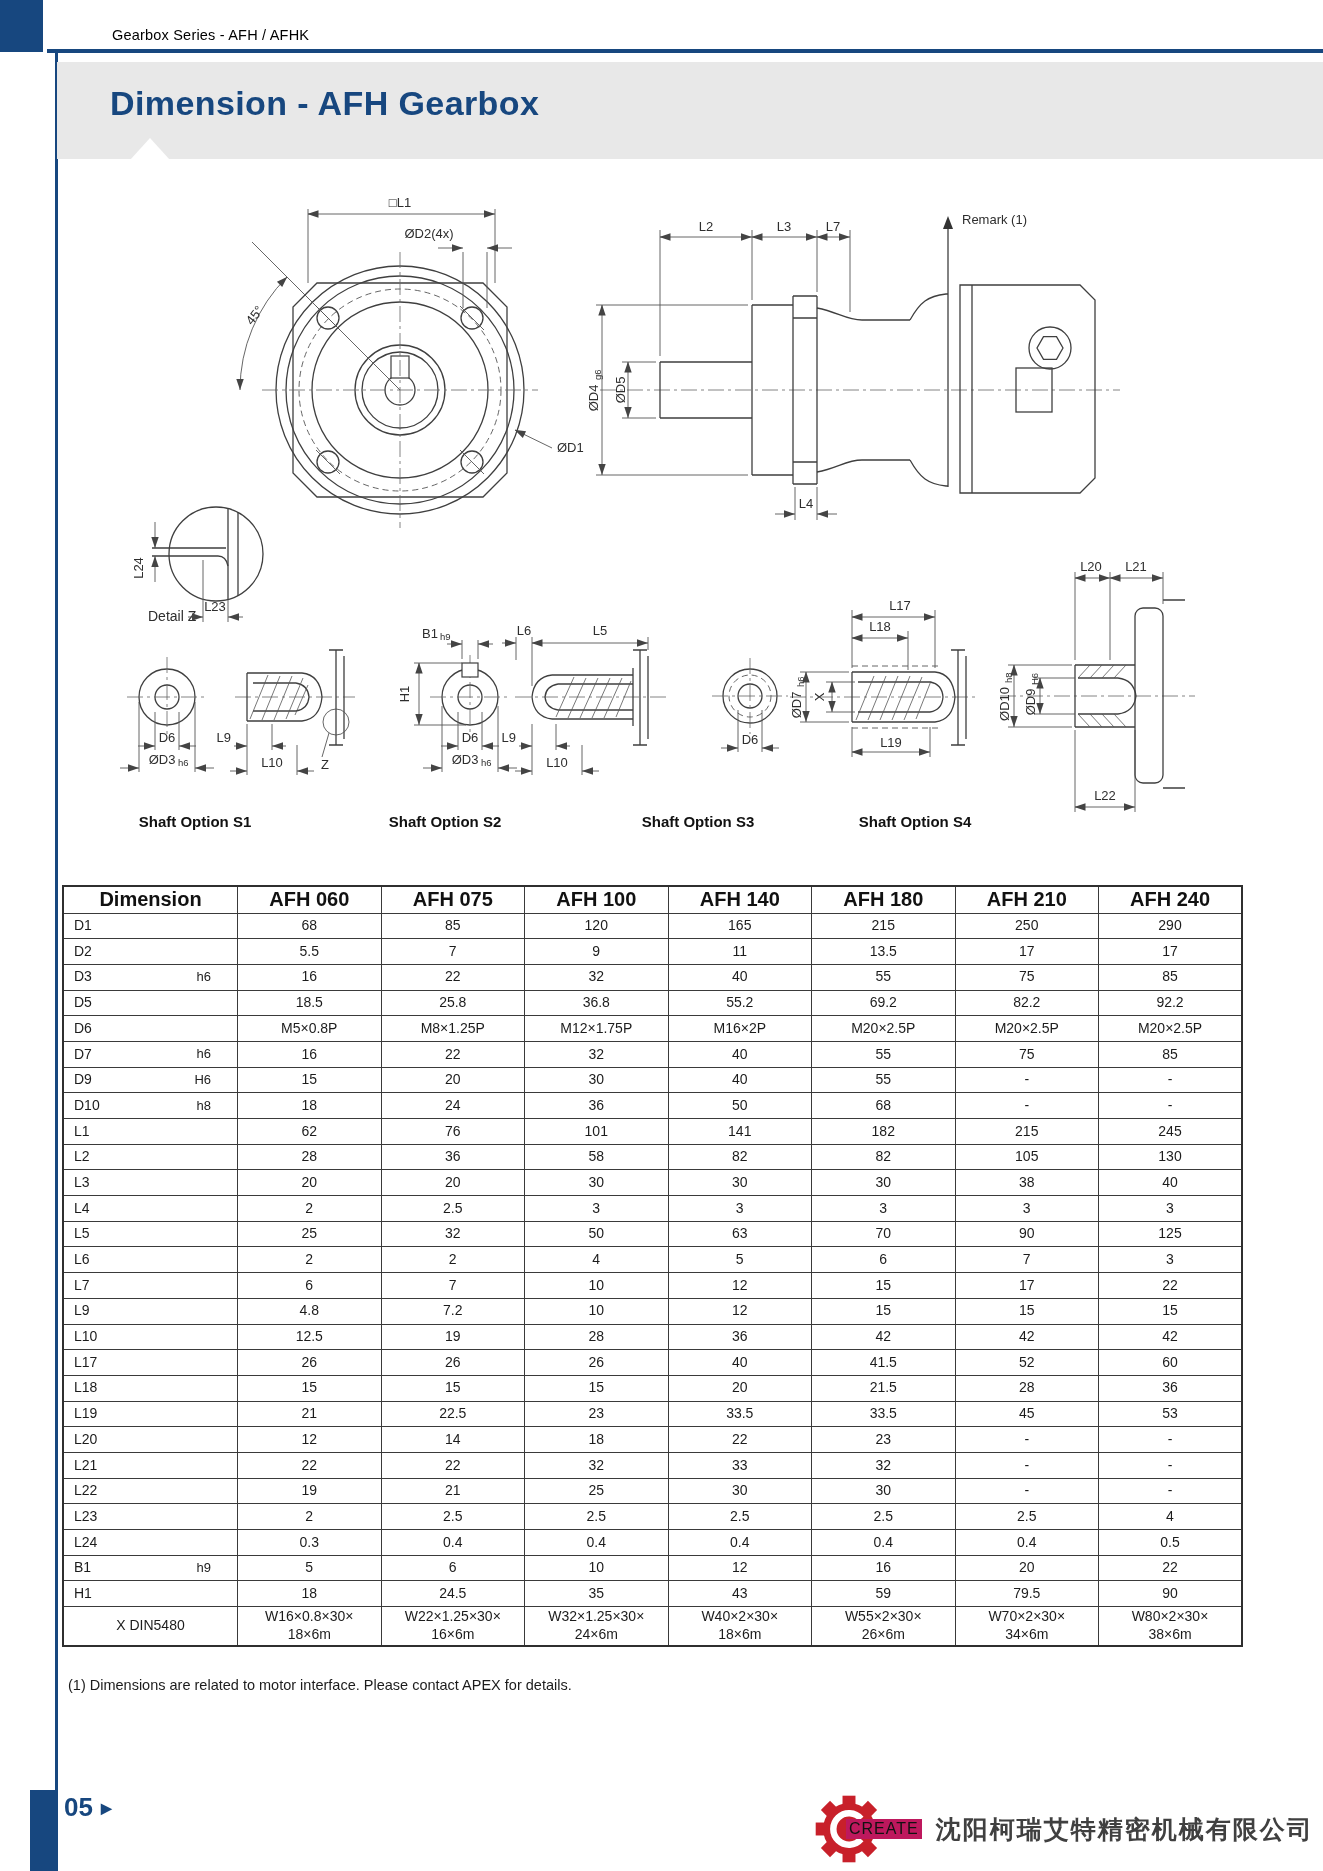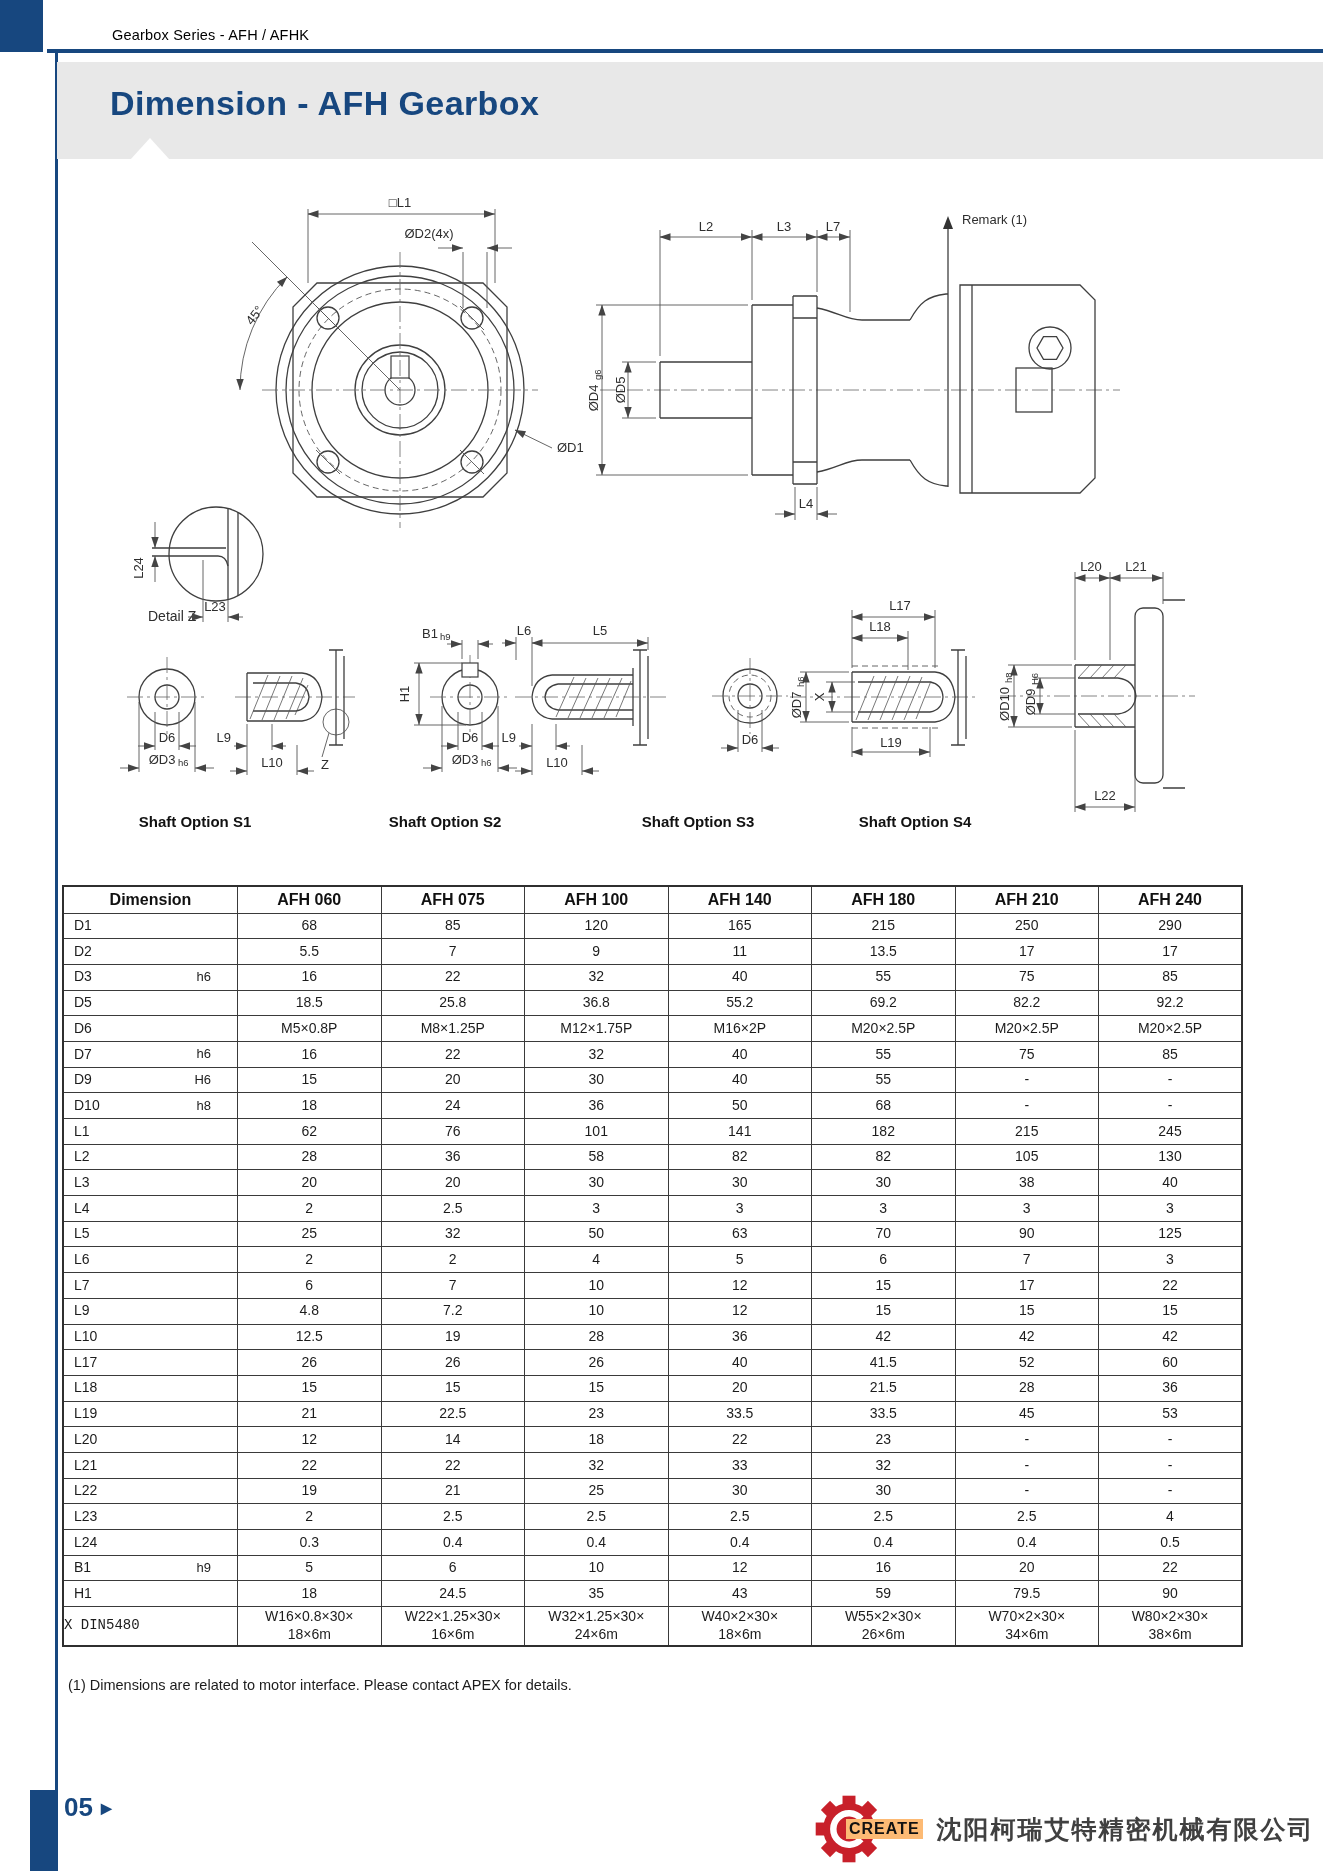"Dimension" #dim-table th { font-size: 16px -> 20px }
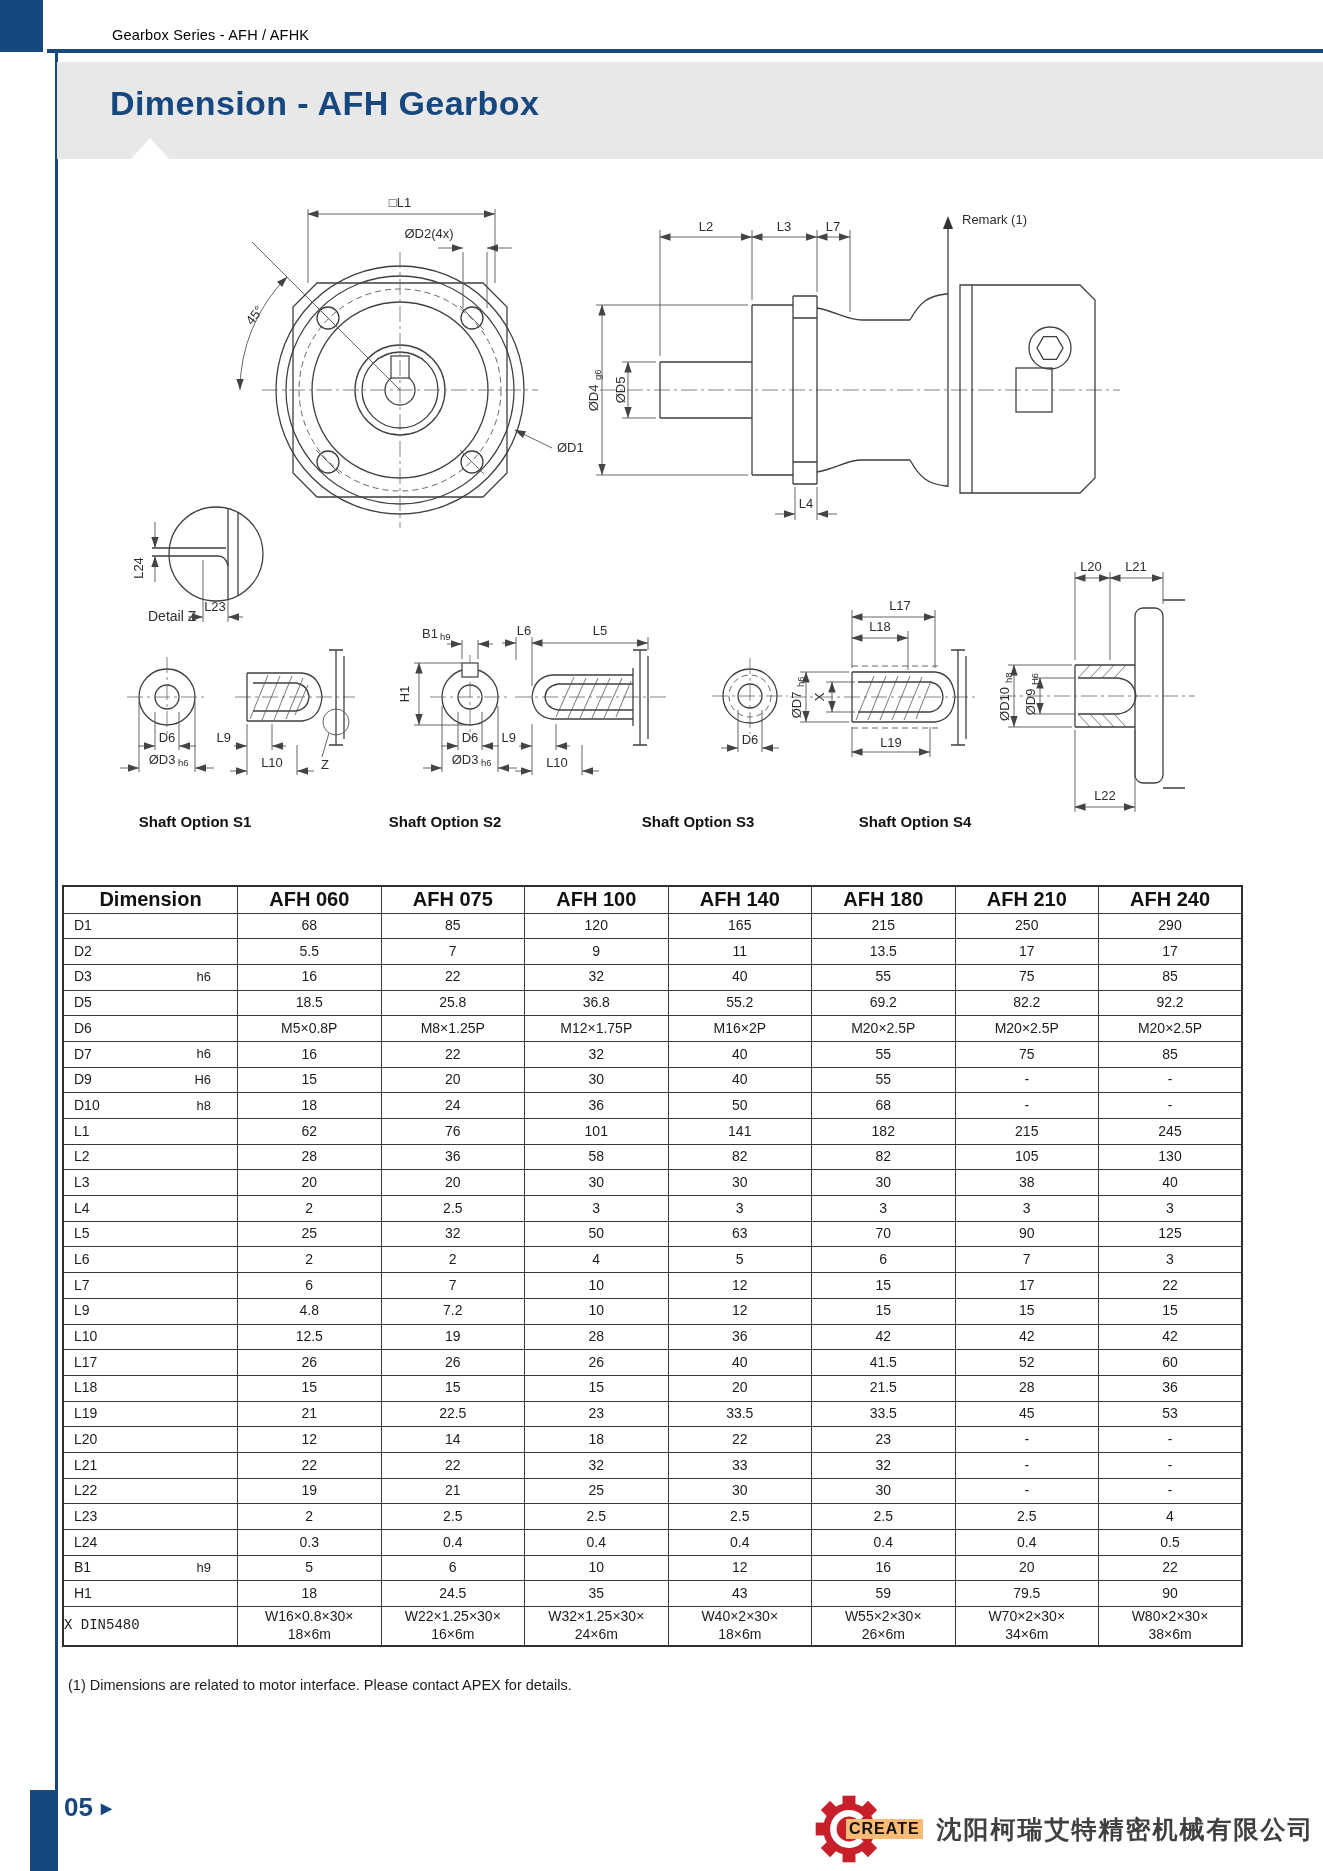"X DIN5480" tr.xrow td.dim-cell .dwrap { font-family: Liberation Mono, monospace -> none; justify-content: none -> center }
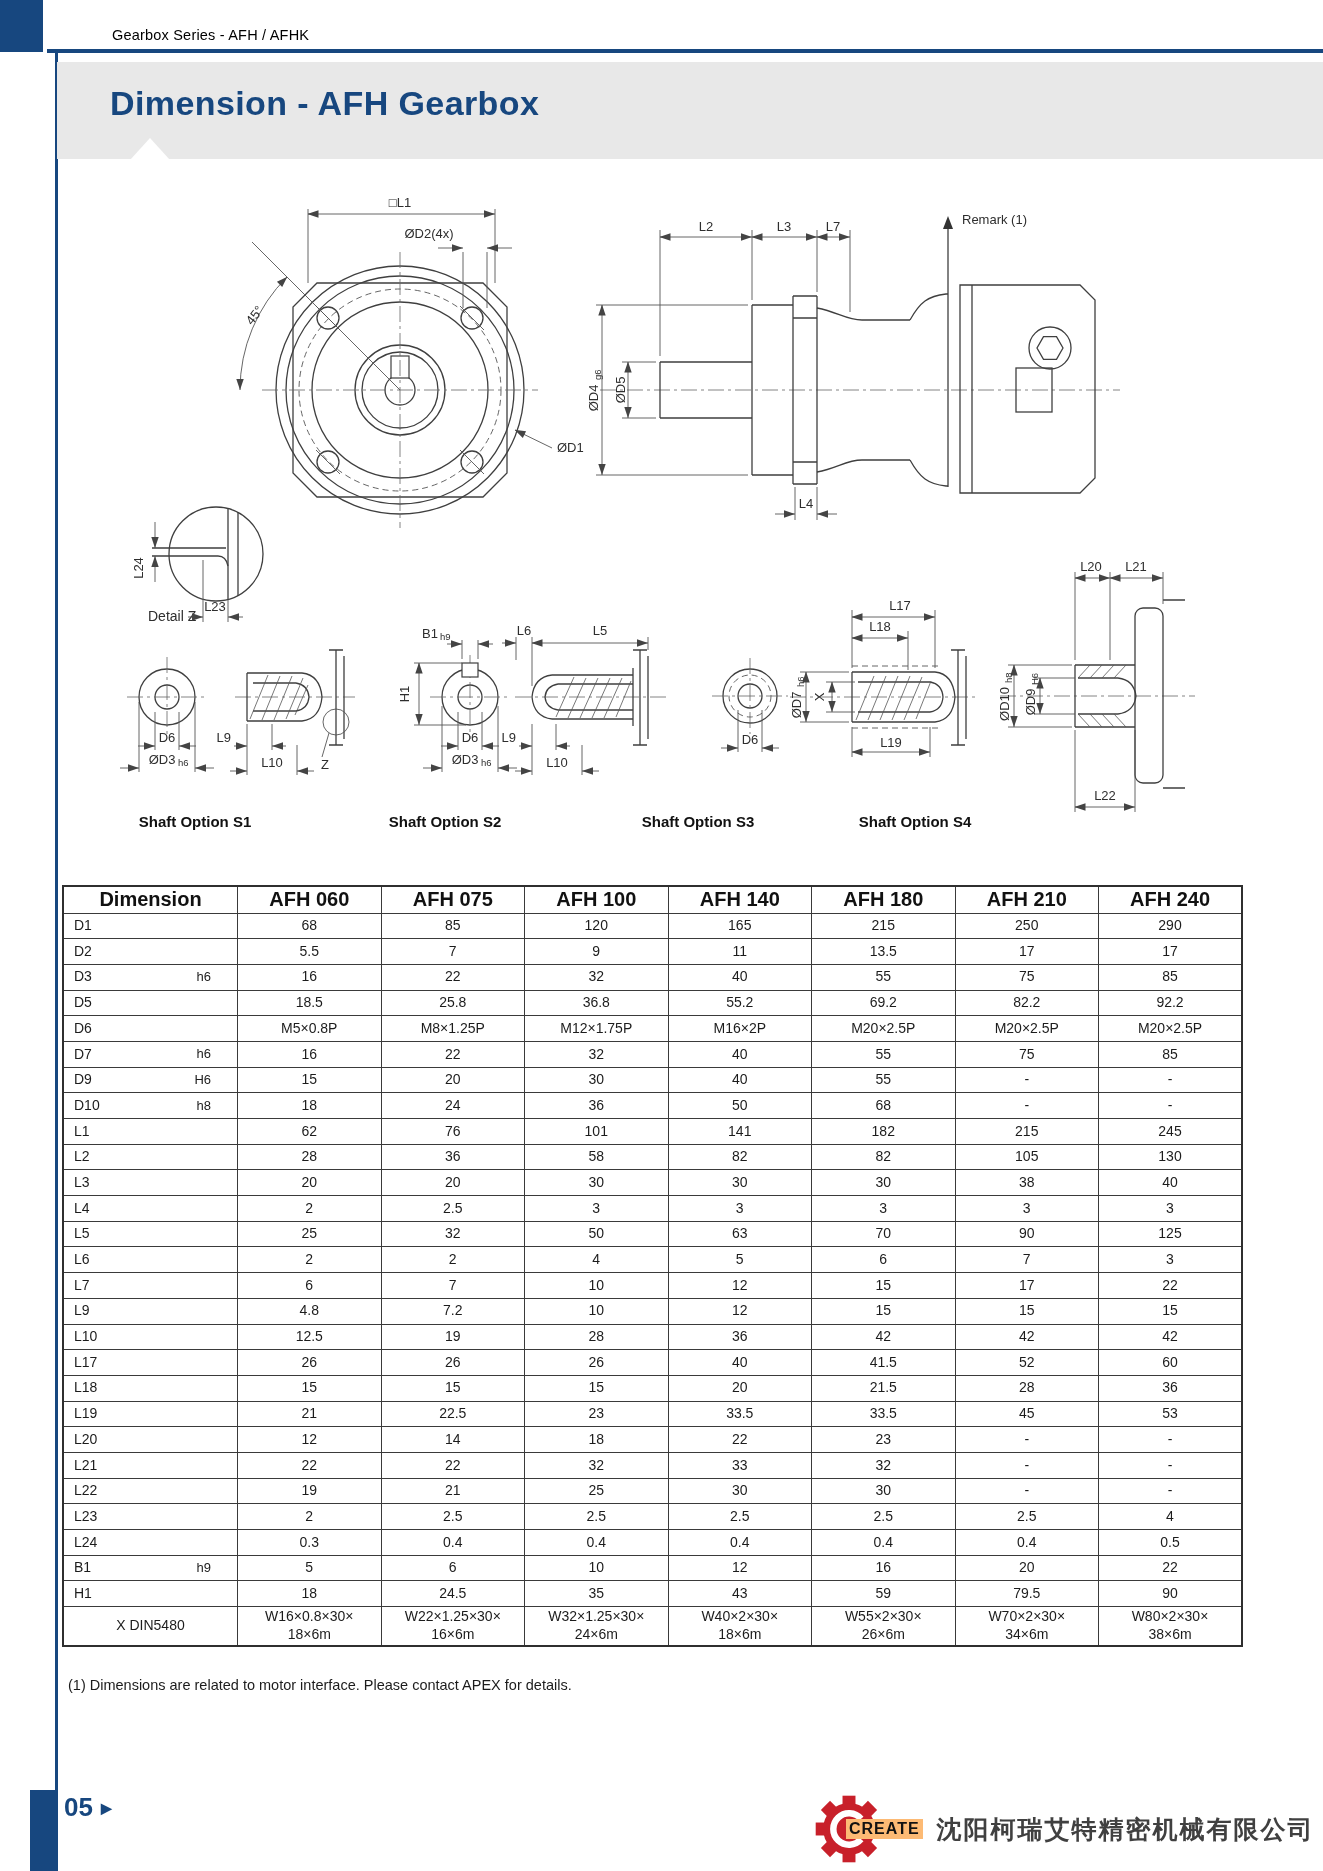"CREATE" .create-chip { background: #fdba74 -> #be185d; font-weight: bold -> normal }
